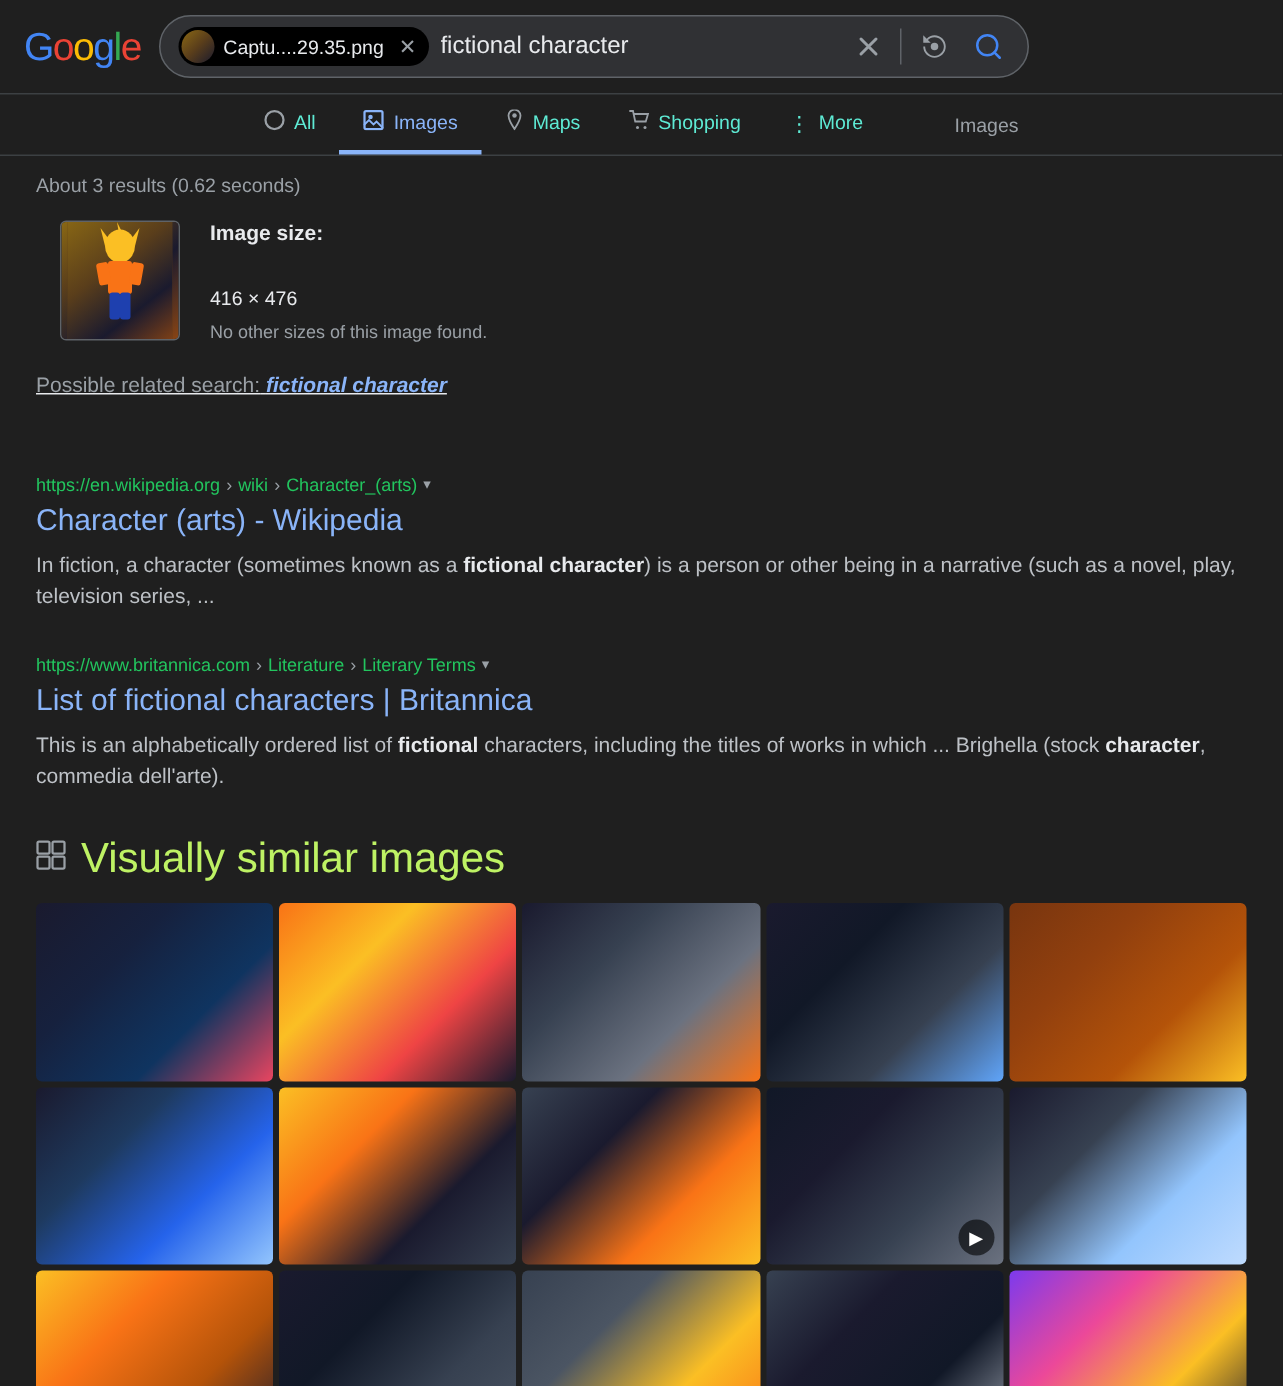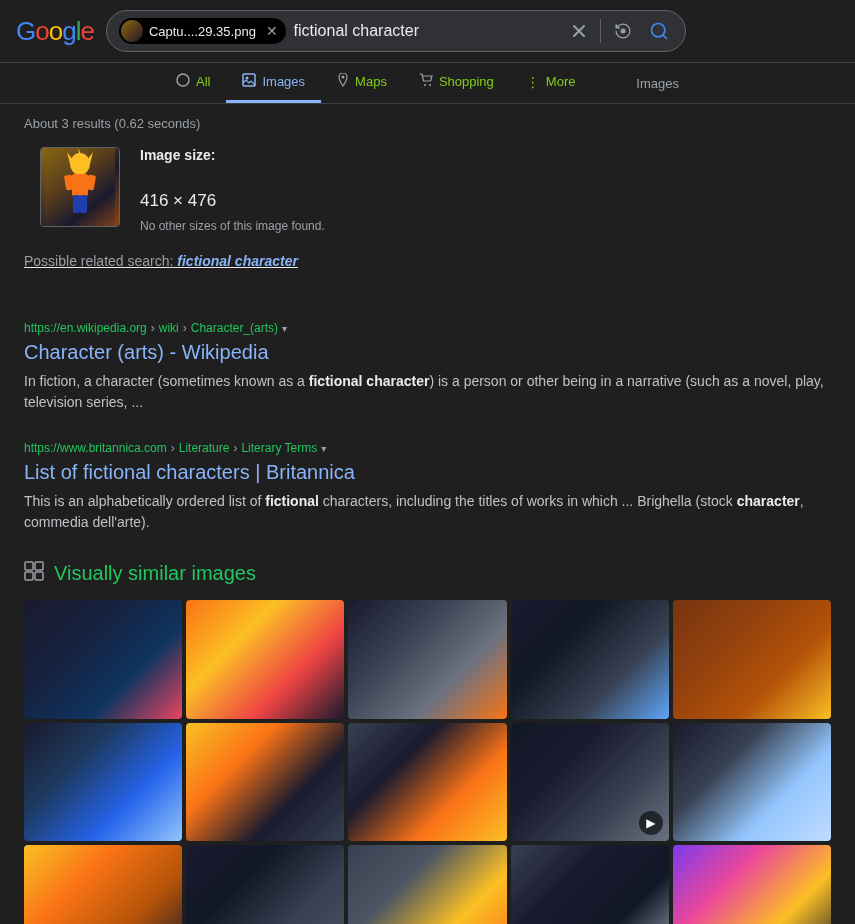"All" .nav-tab { color: #84cc16 -> #5eead4 }
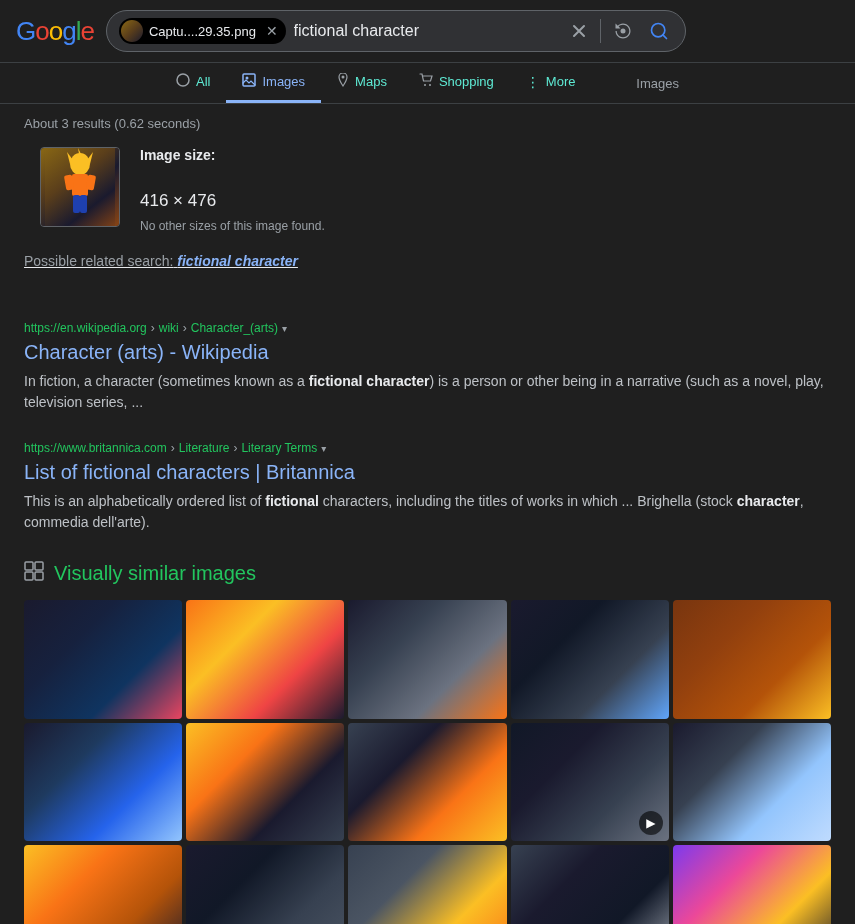"416 × 476" .image-details .size-value { font-size: 17px -> 13px }
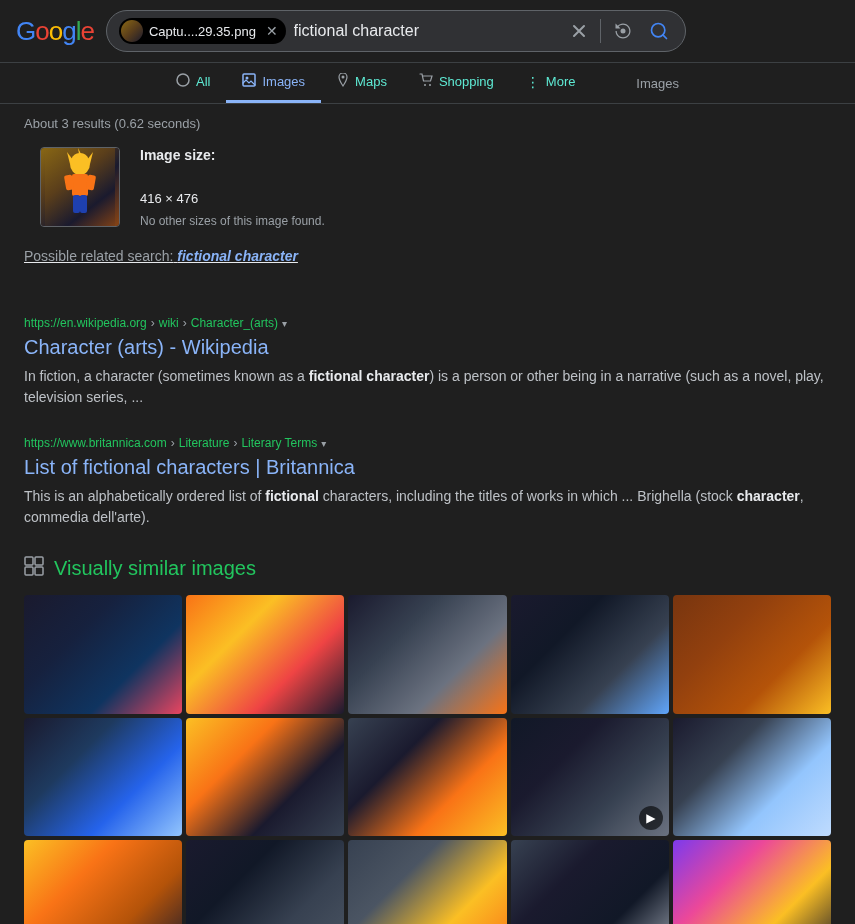"Visually similar images" .similar-title { color: #22c55e -> #bef264; font-size: 20px -> 28px }
